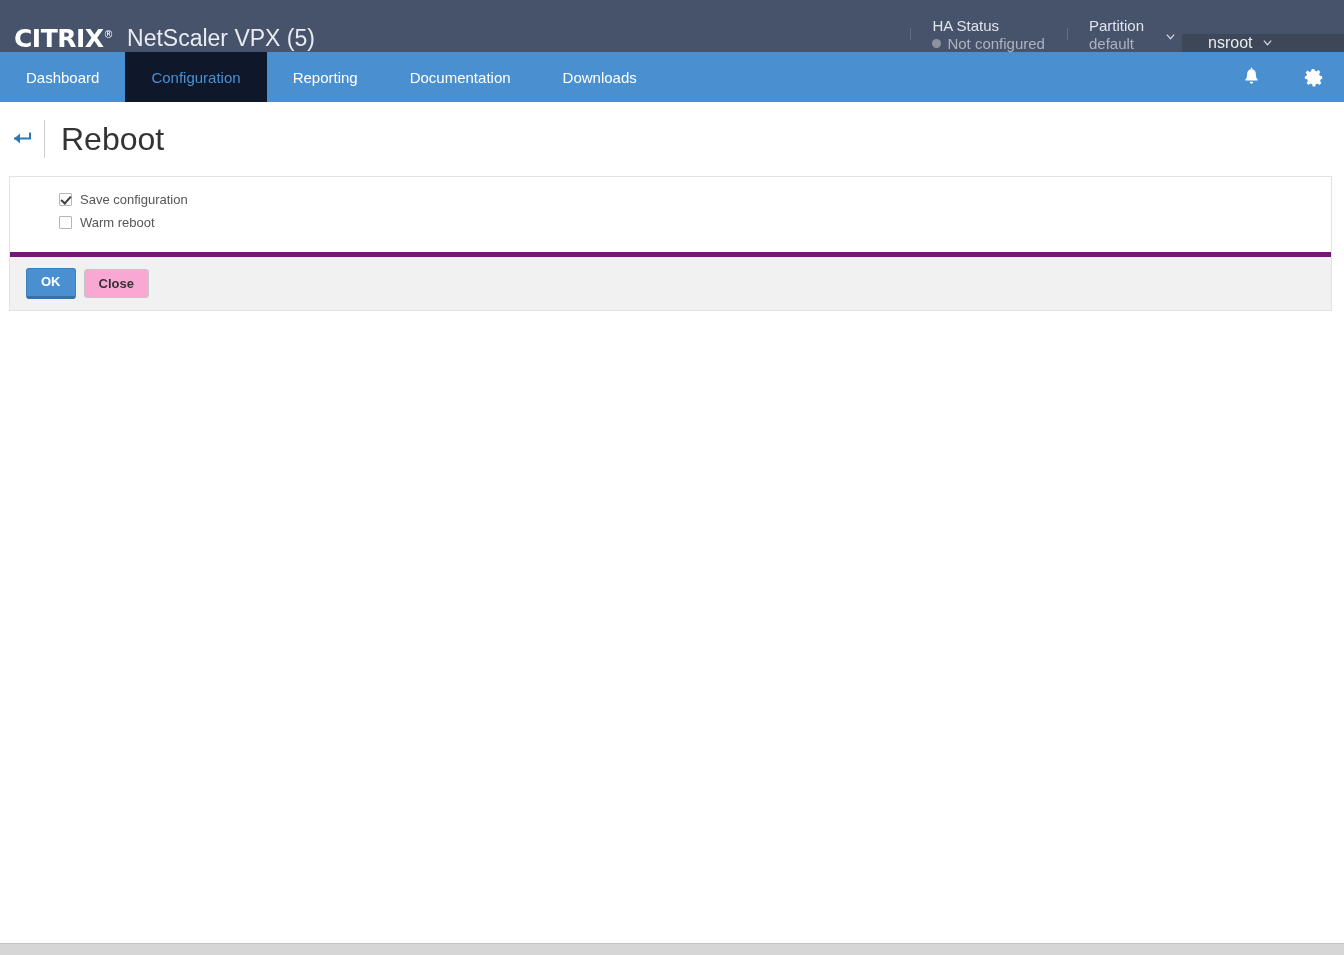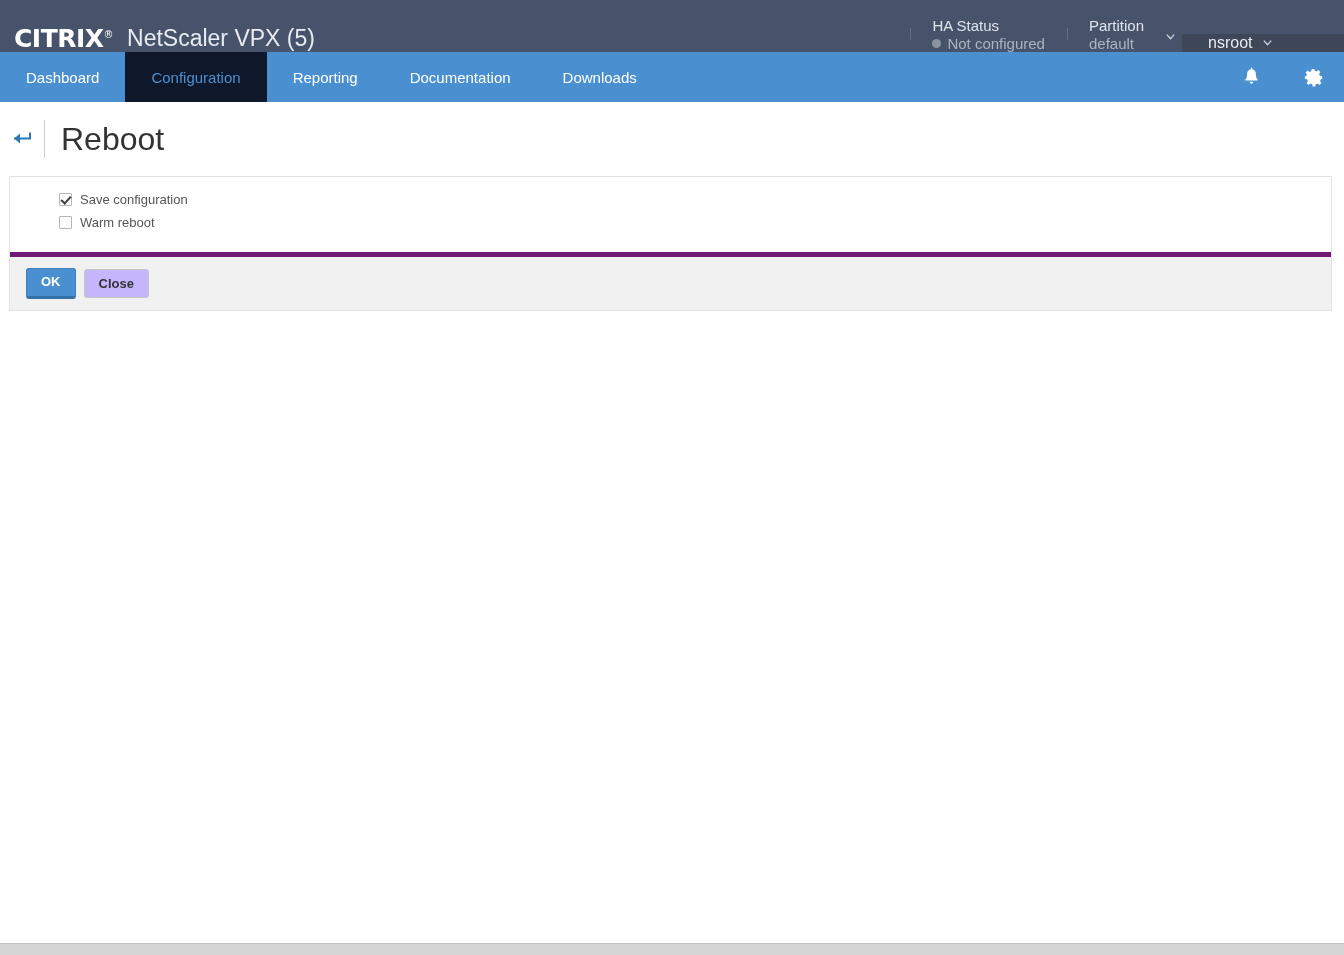"Close" .btn-default { background: #c4b5fd -> #f9a8d4 }
